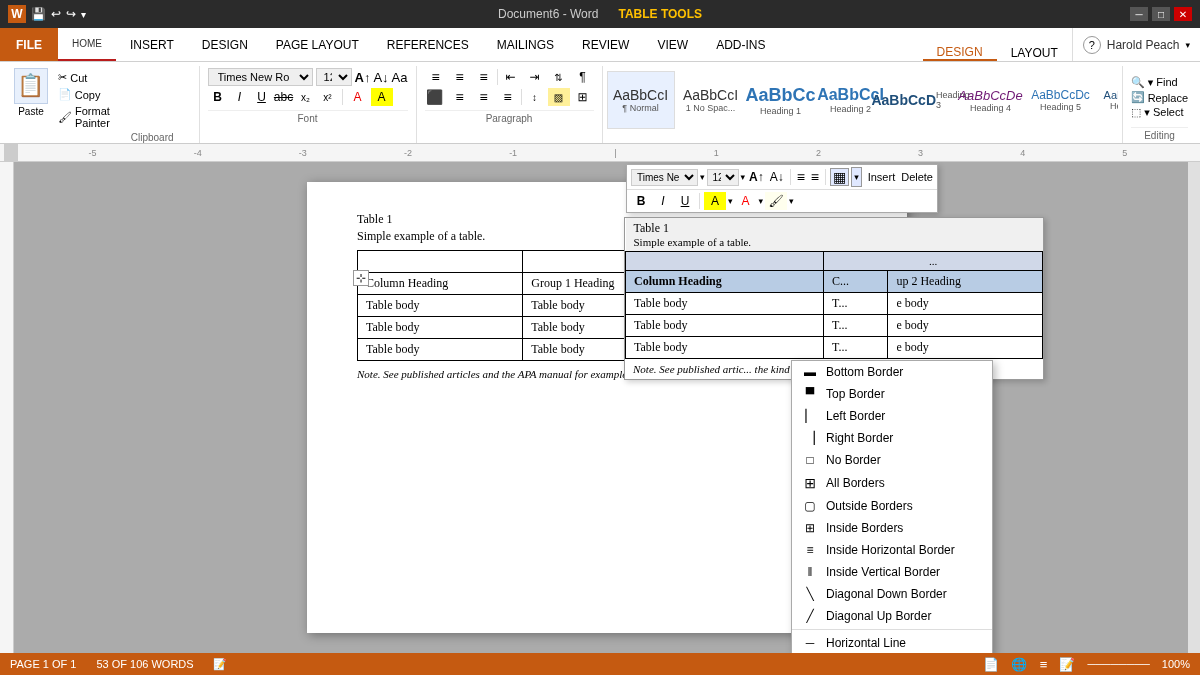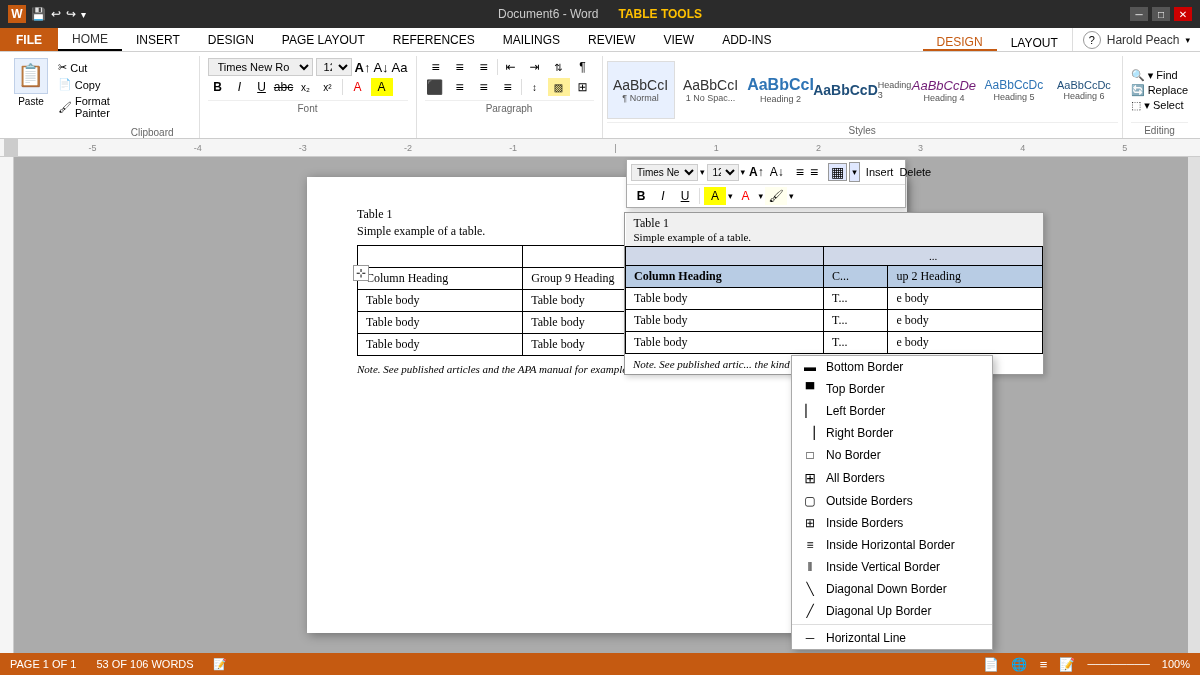"FILE" div { height: 24px -> 34px }
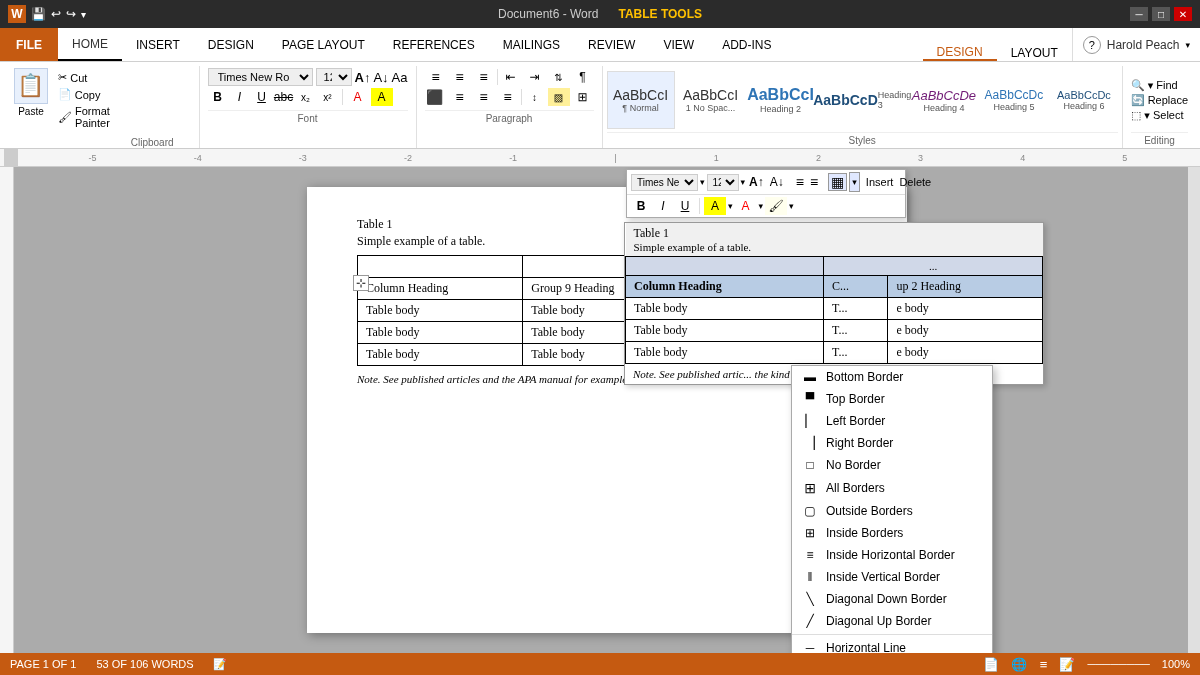"HOME" div { border-bottom: 2px solid #000000 -> 2px solid #b91c1c; font-size: 12px -> 10px }
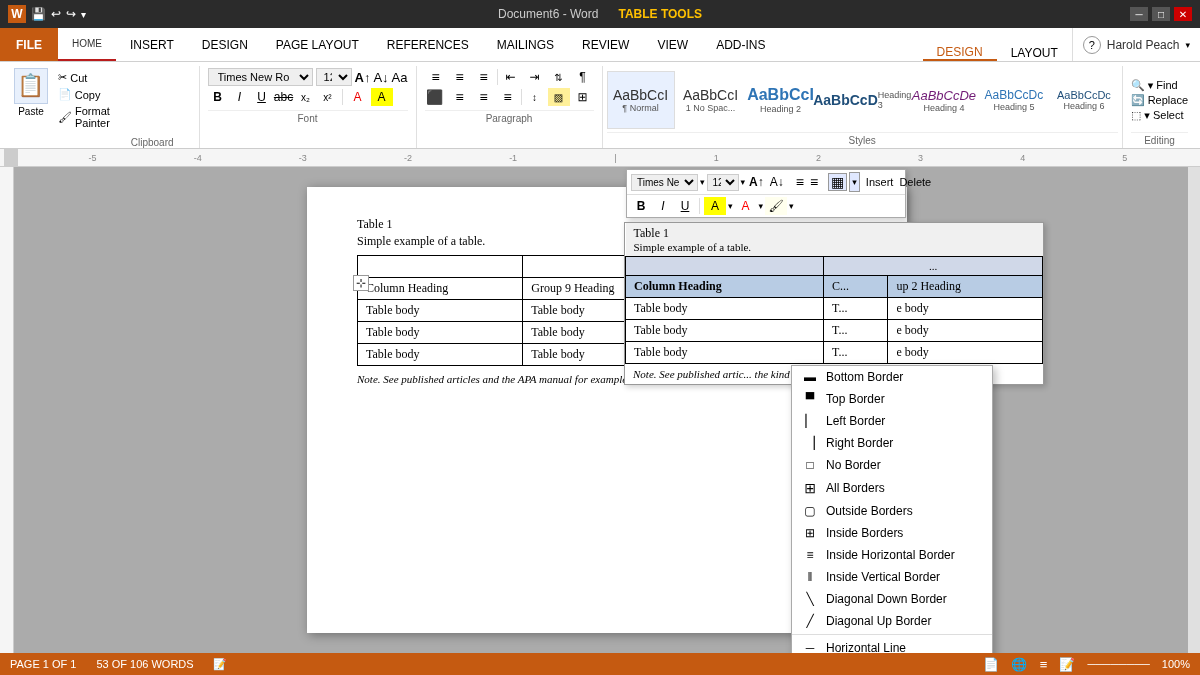"AaBbCc" div { html: none -> <div> <span>AaBbCc</span> <span>Heading 1</span> </div> }
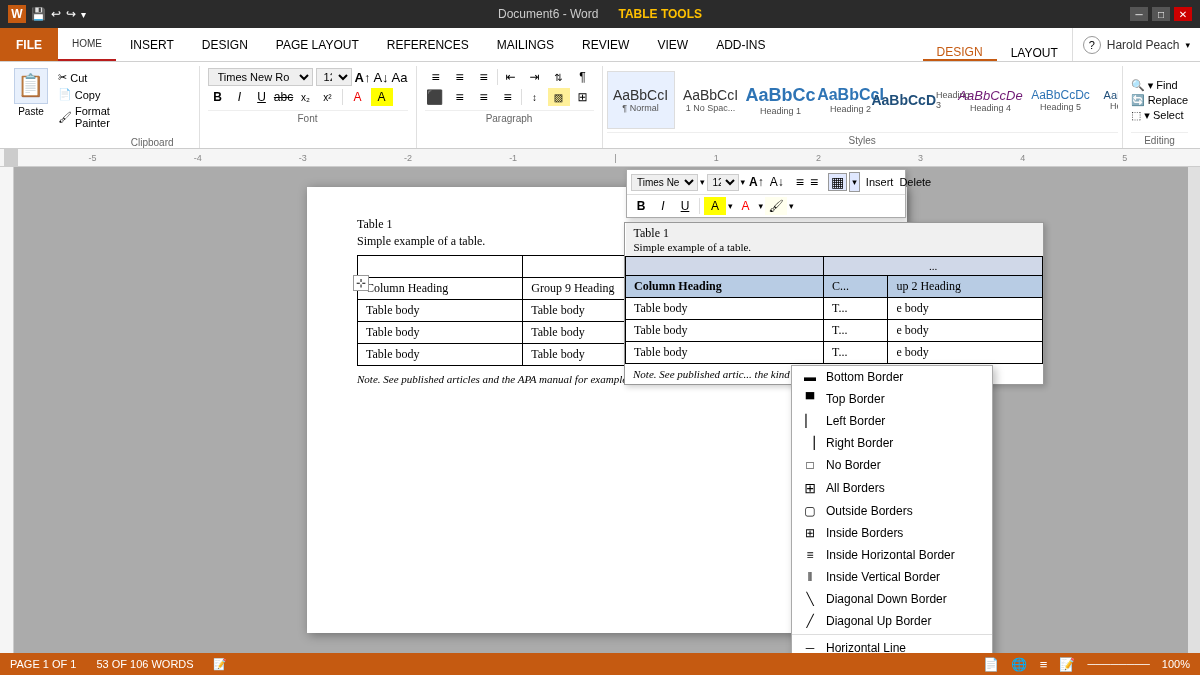"Styles" div { html: <div>Styles</div> -> none }
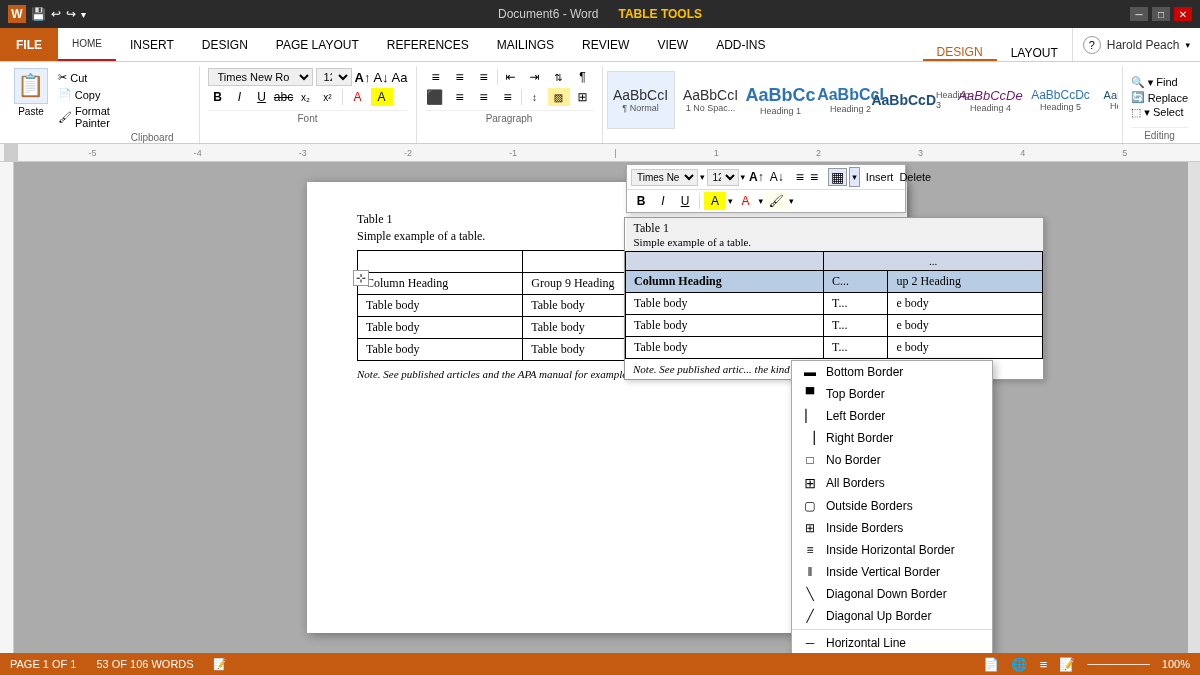"Times Ne" div { width: 280px -> 312px }
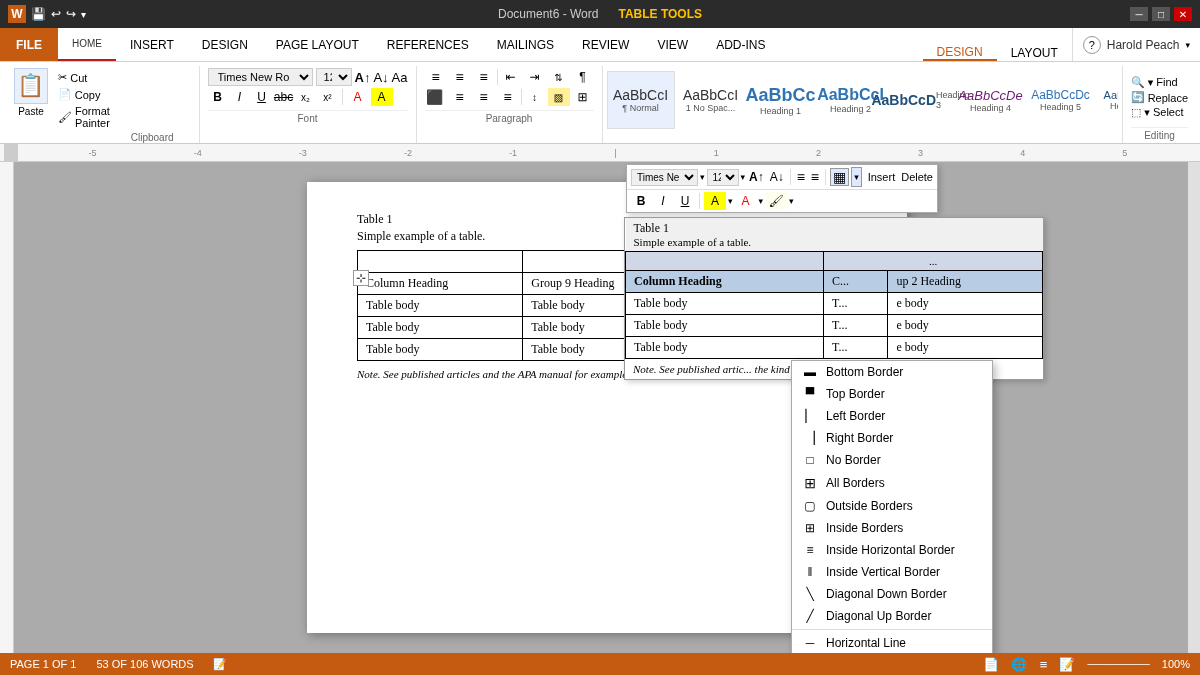"Group 9 Heading" td { text: 9 -> 1 }
